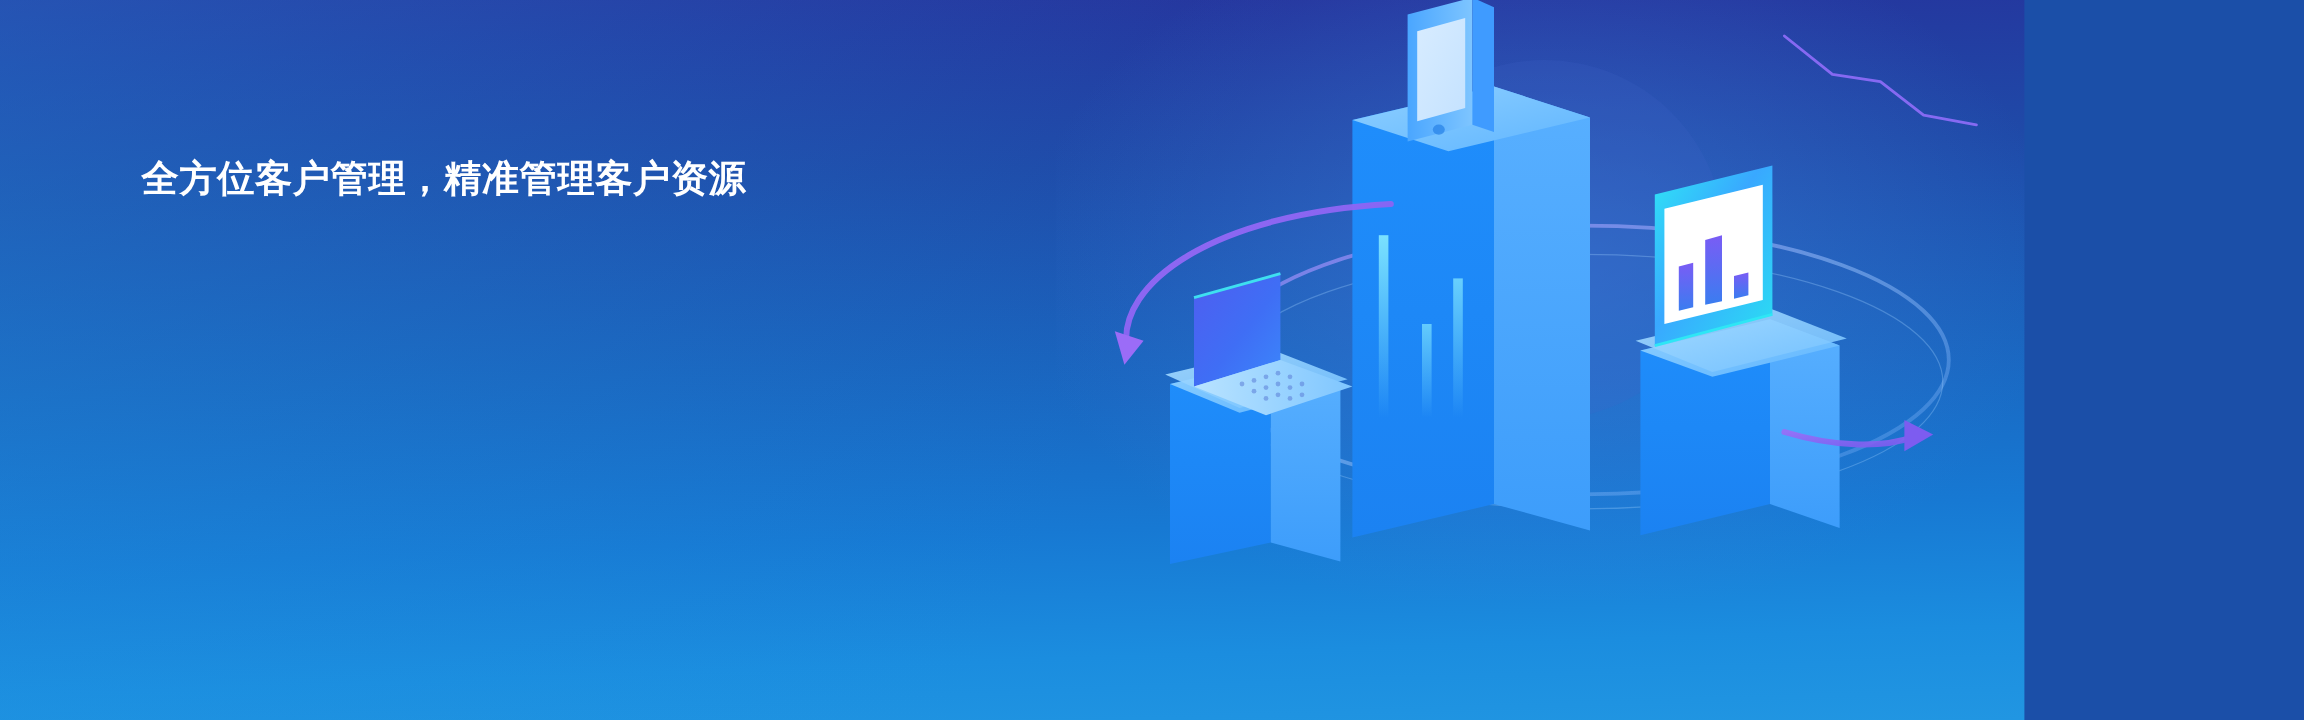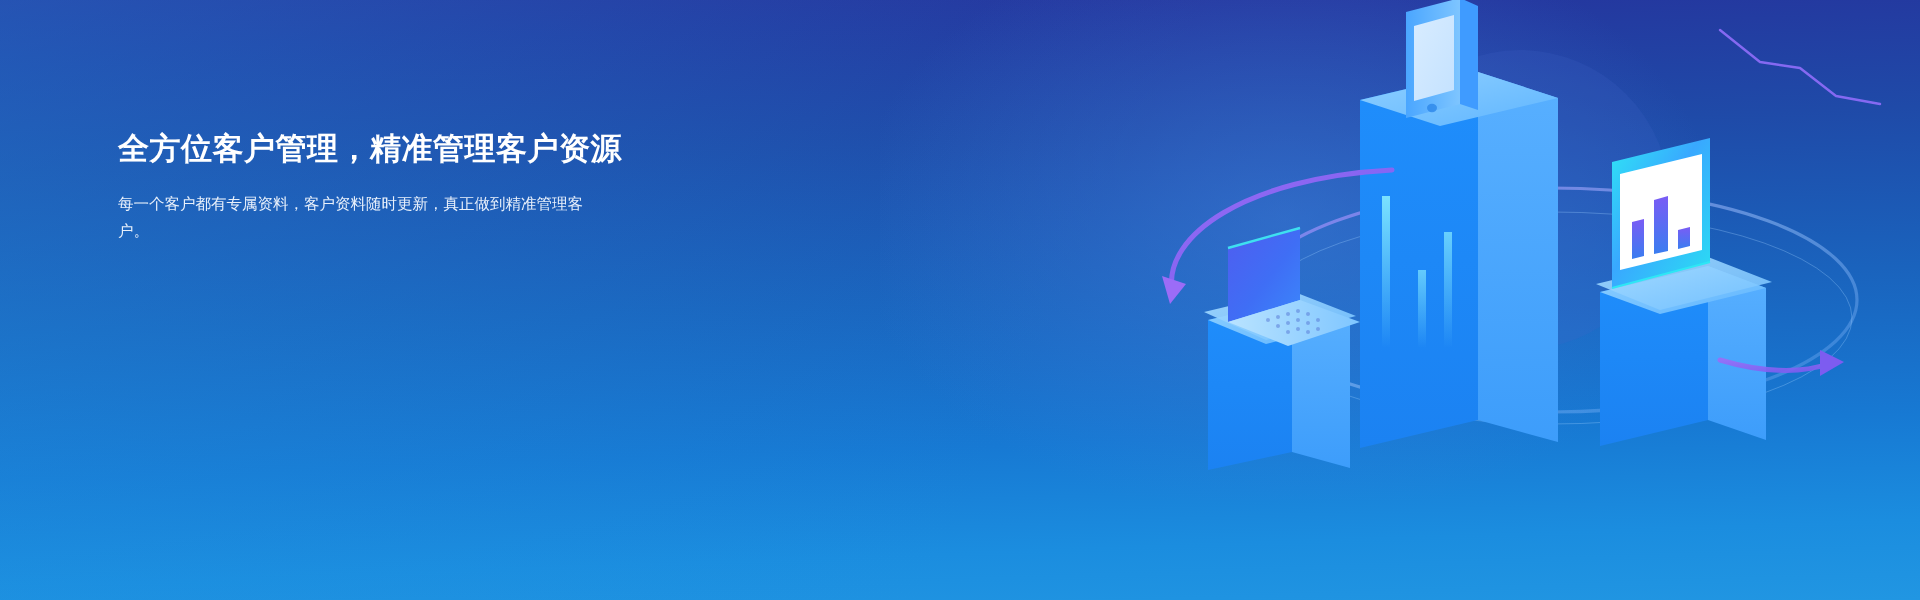"全方位客户管理，精准管理客户资源" #banner { width: 1920px -> 1687px }
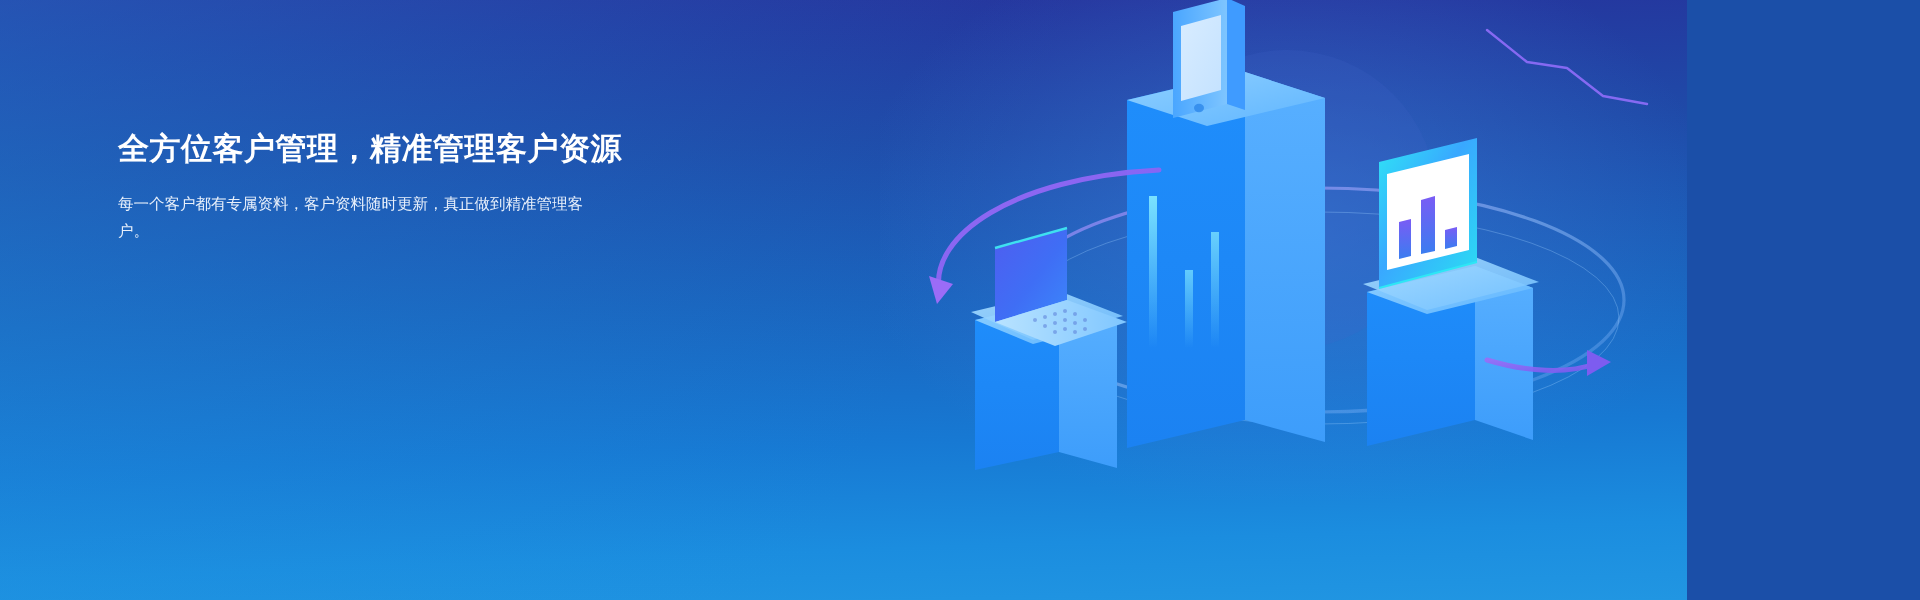"每一个客户都有专属资料，客户资料随时更新，真正做到精准管理客户。" p { html: <p>每一个客户都有专属资料，客户资料随时更新，真正做到精准管理客户。</p> -> none }
